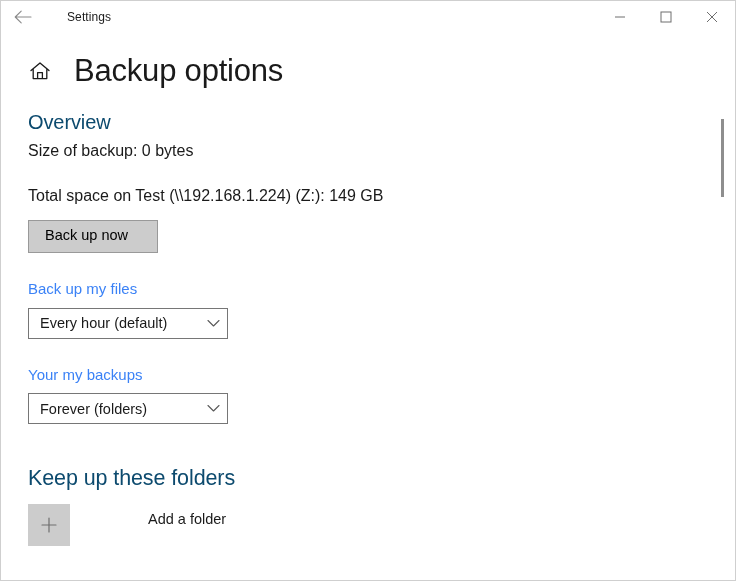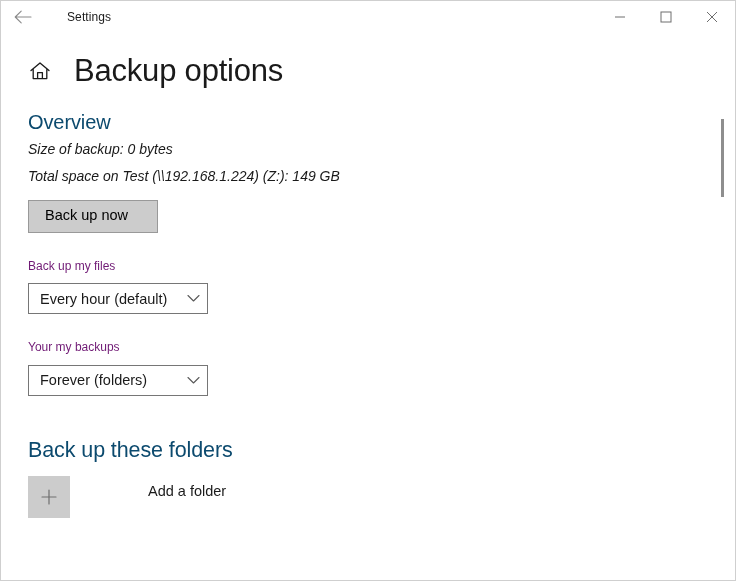"Size of backup: 0 bytes" .body-text { font-size: 14px -> 16px; font-style: italic -> none }
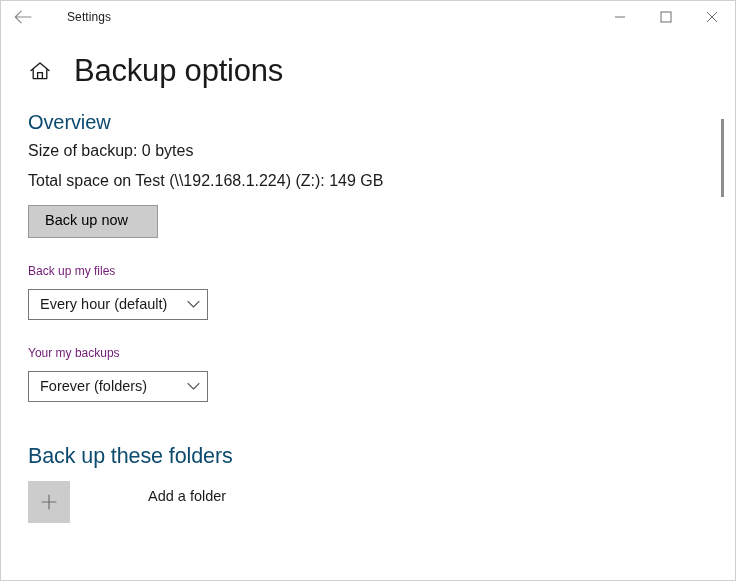"Total space on Test (\\192.168.1.224)" .gap-9 { margin-top: 7px -> 22px }
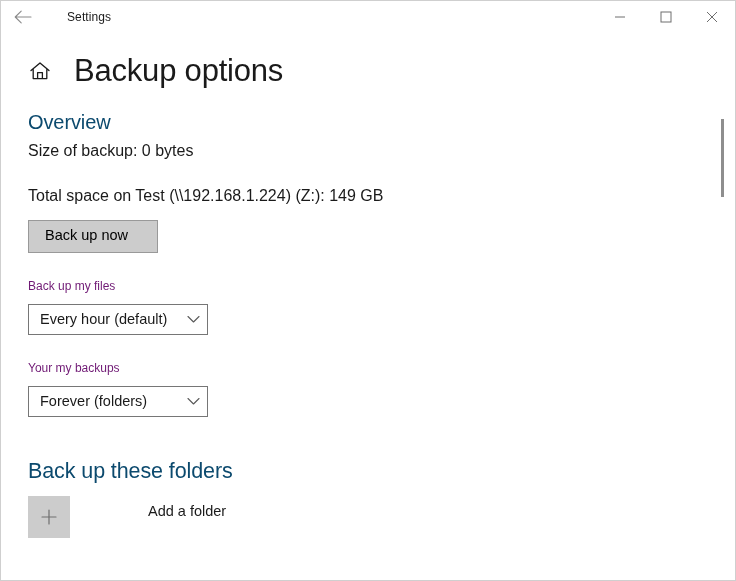"Back up my files" .field-label { color: #701a75 -> #3b82f6; font-size: 12px -> 15px }
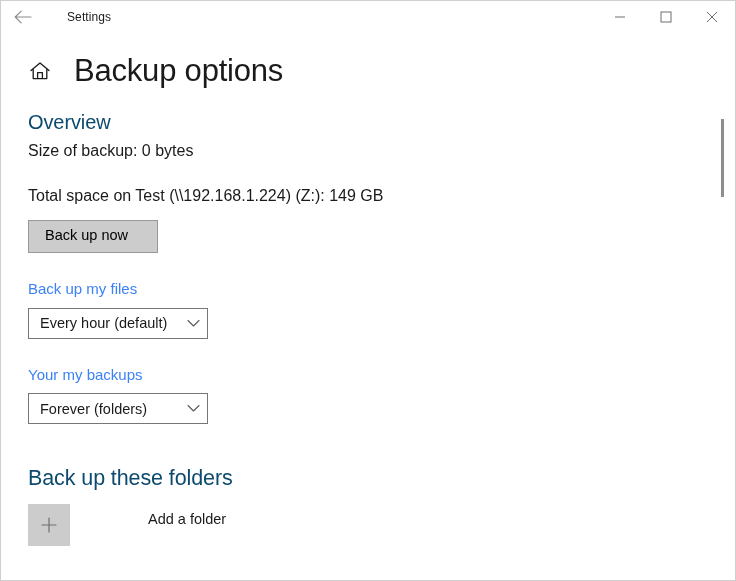"Every hour (default)" .combo { width: 180px -> 200px }
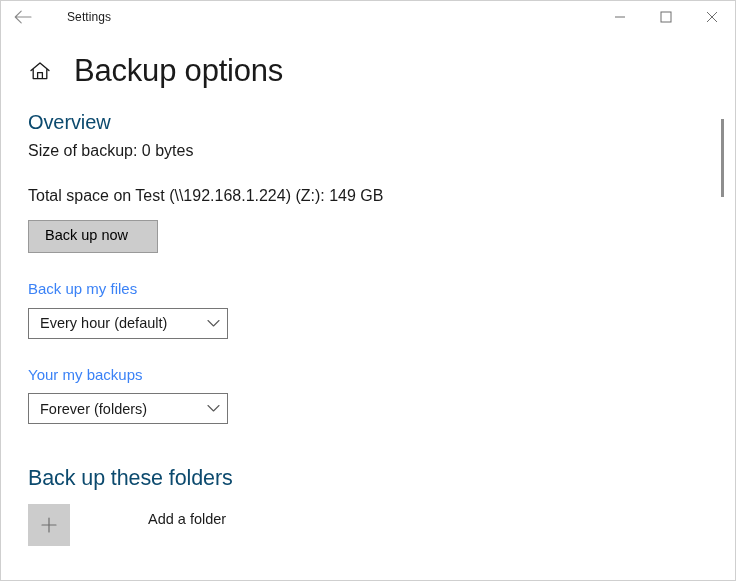"Back up these folders" div.section-heading { text: Back -> Keep }
